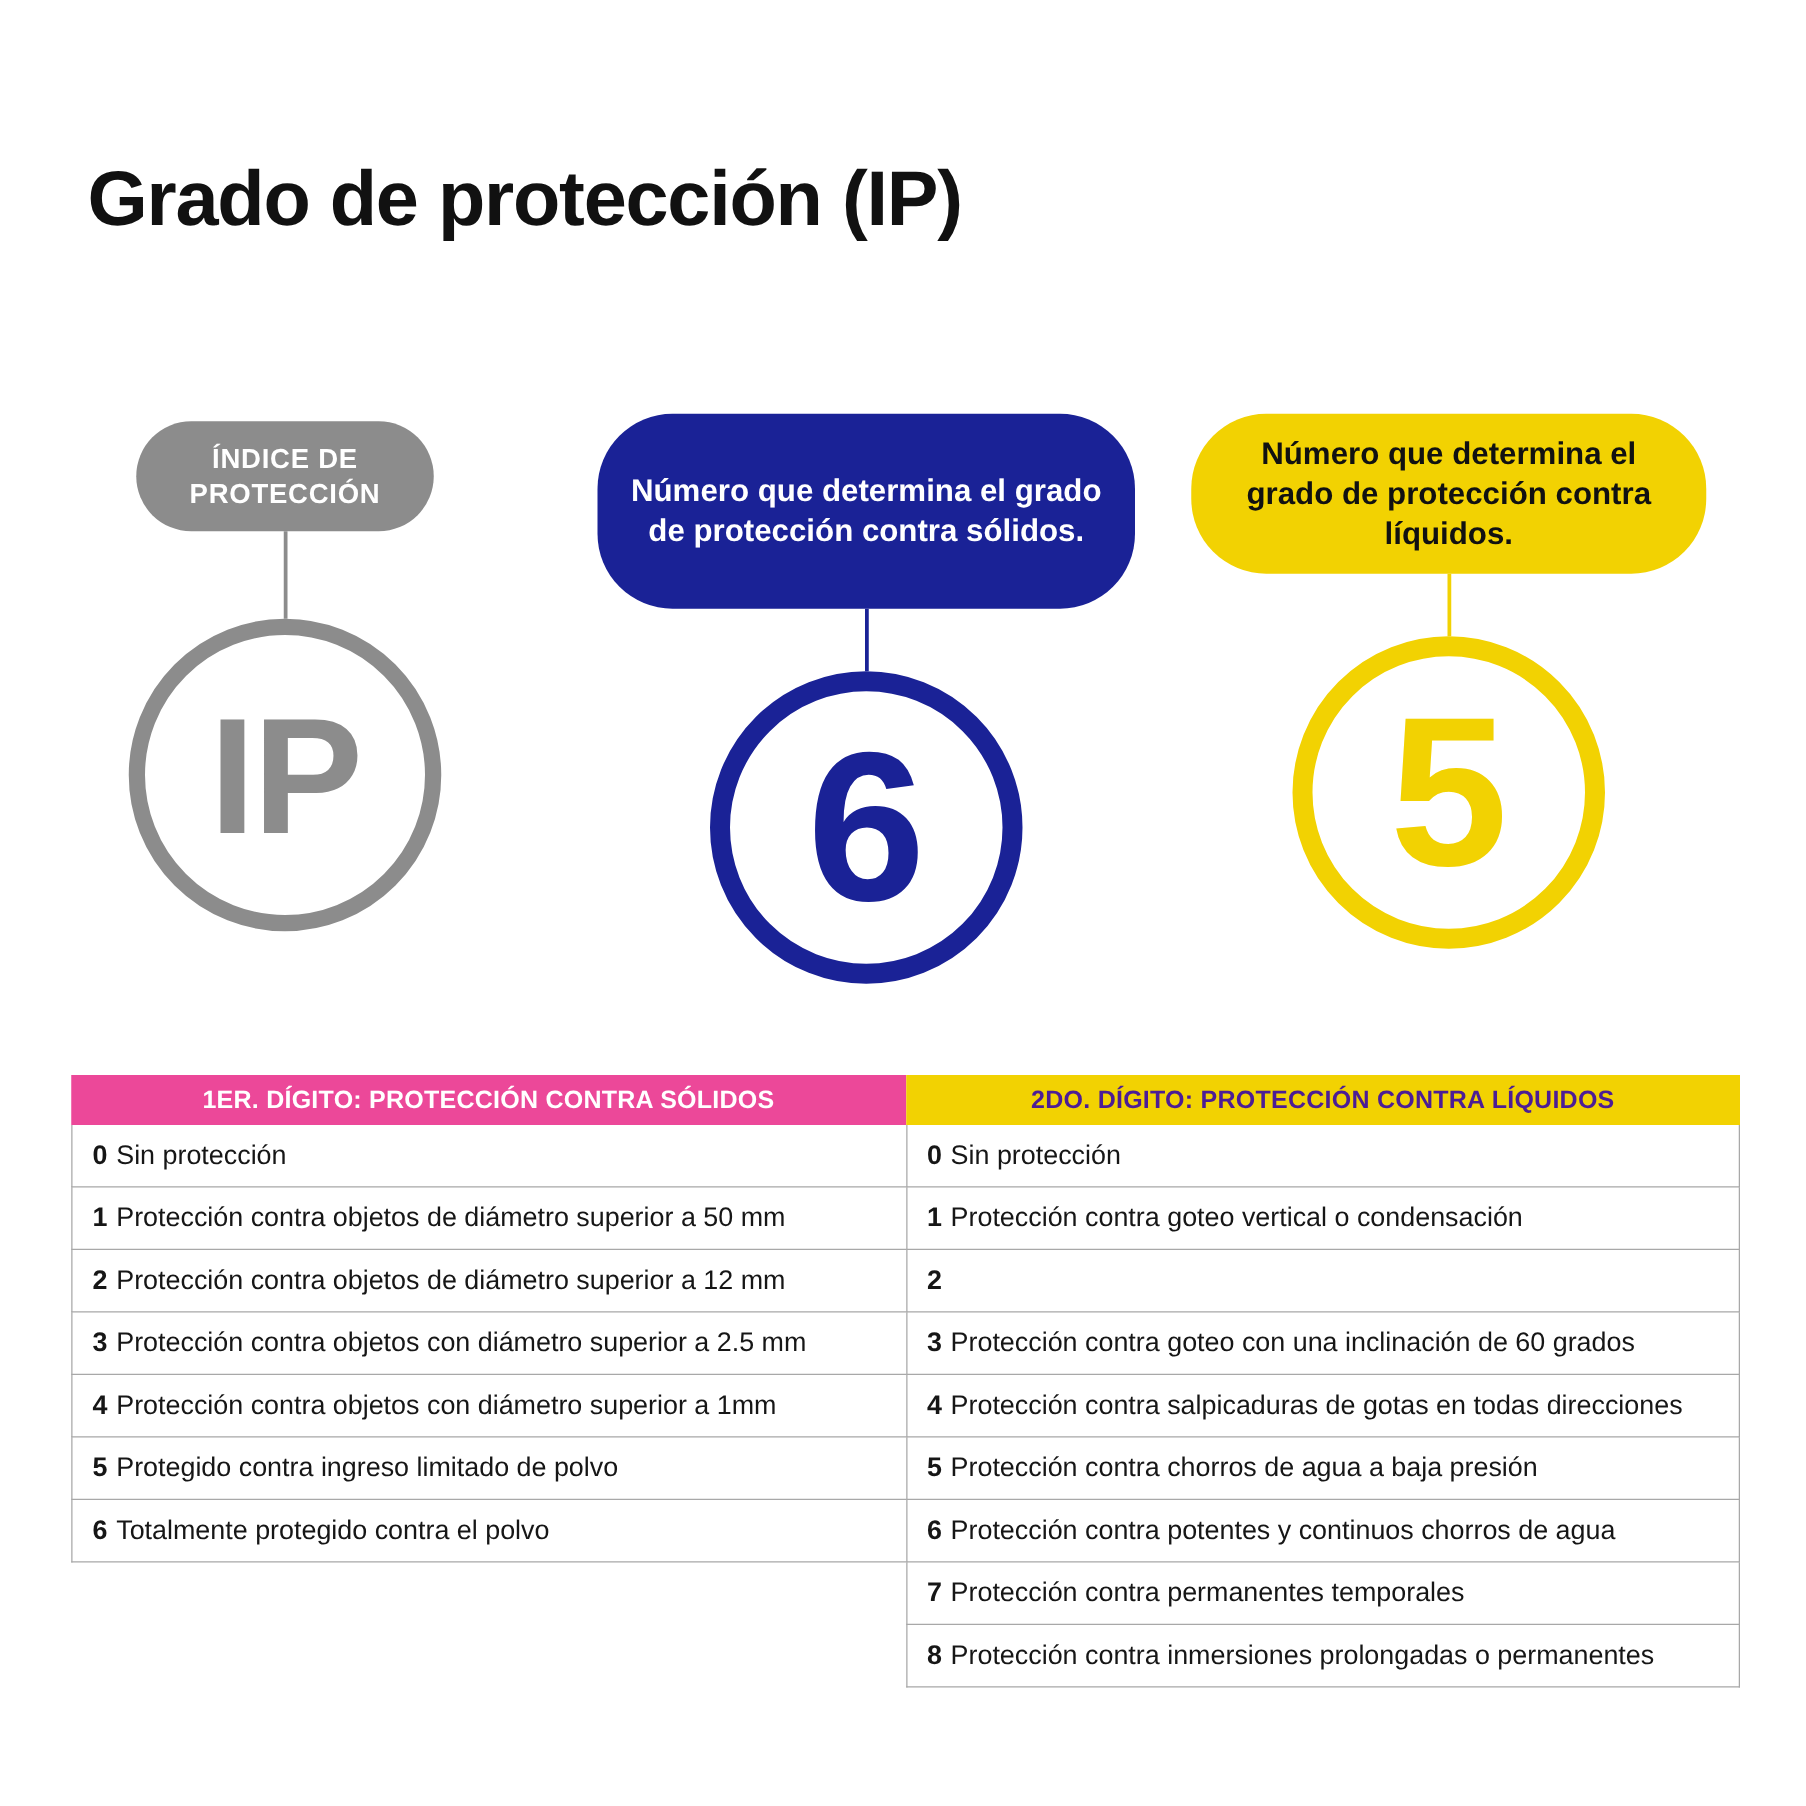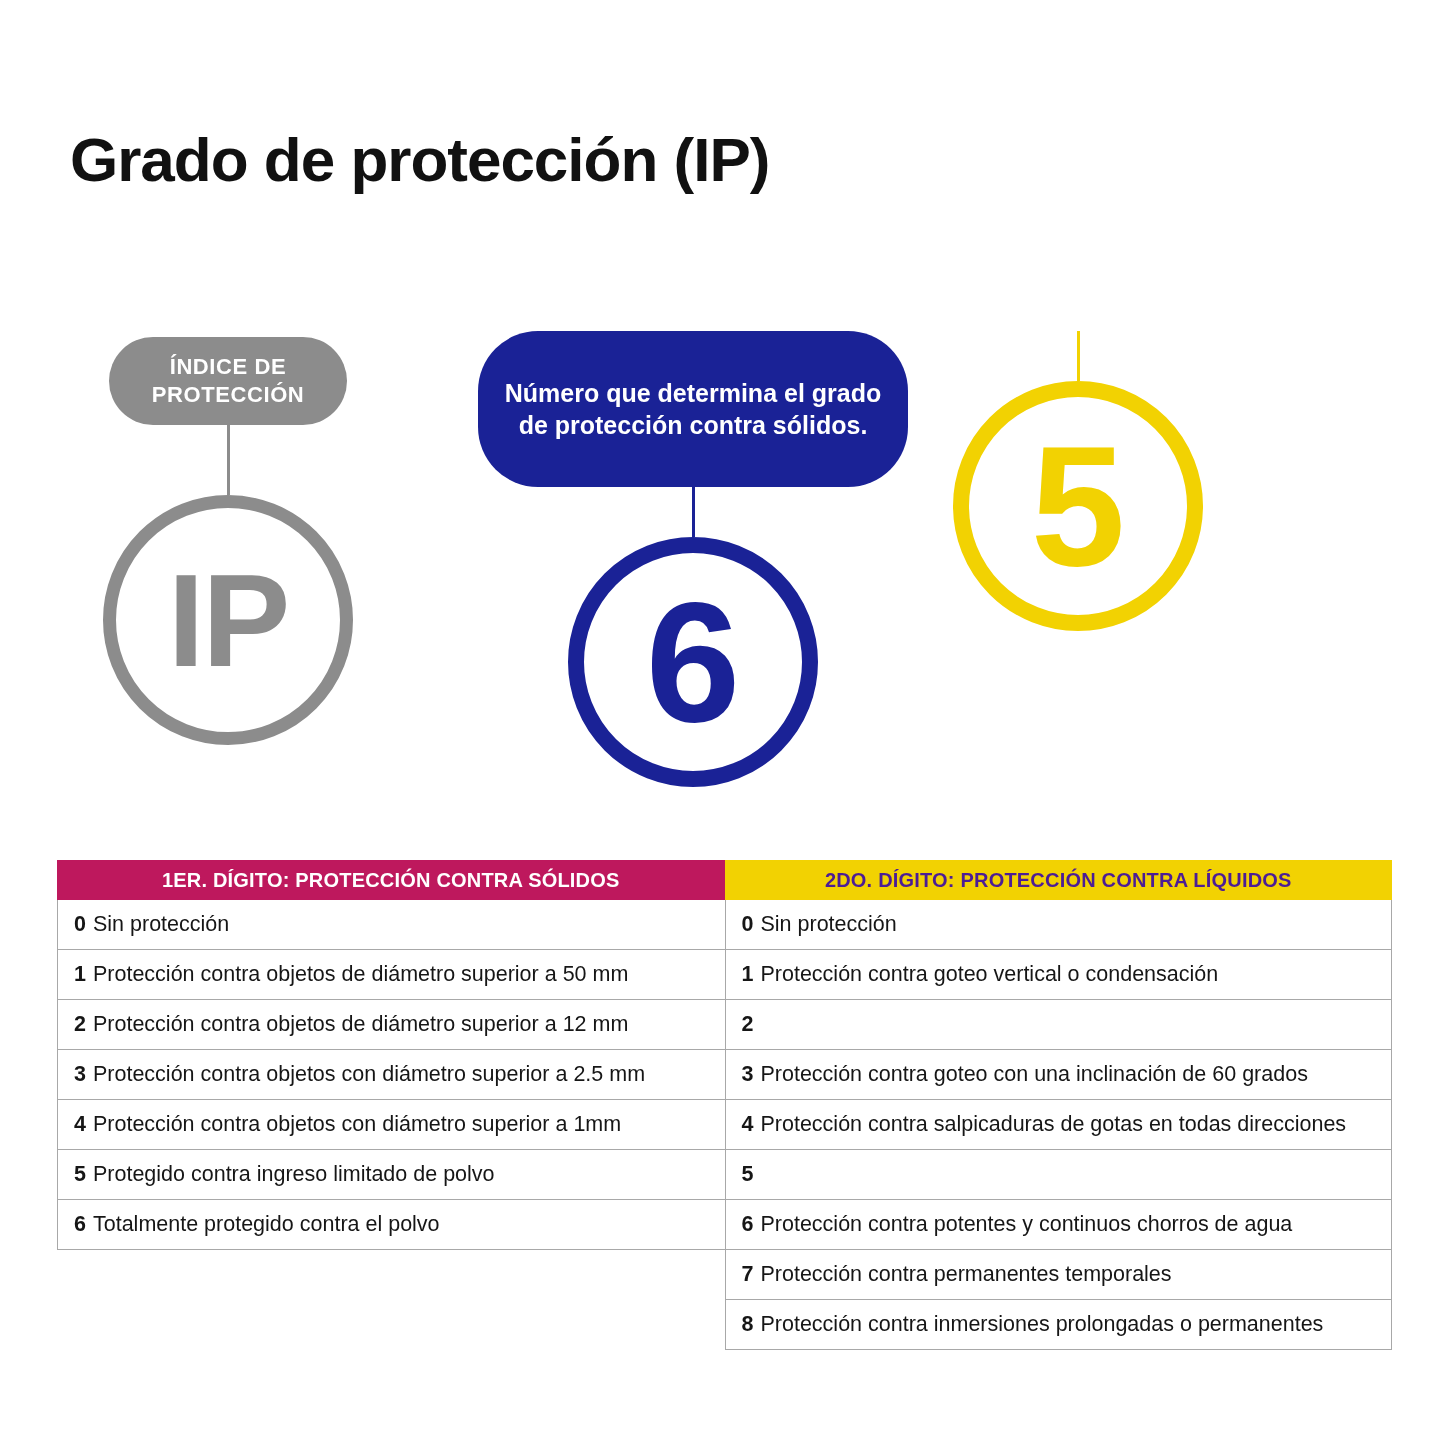"Número que determina el grado de protección contra líquidos." div.pill { html: none -> <div>Número que determina el grado de protección contra líquidos.</div> }
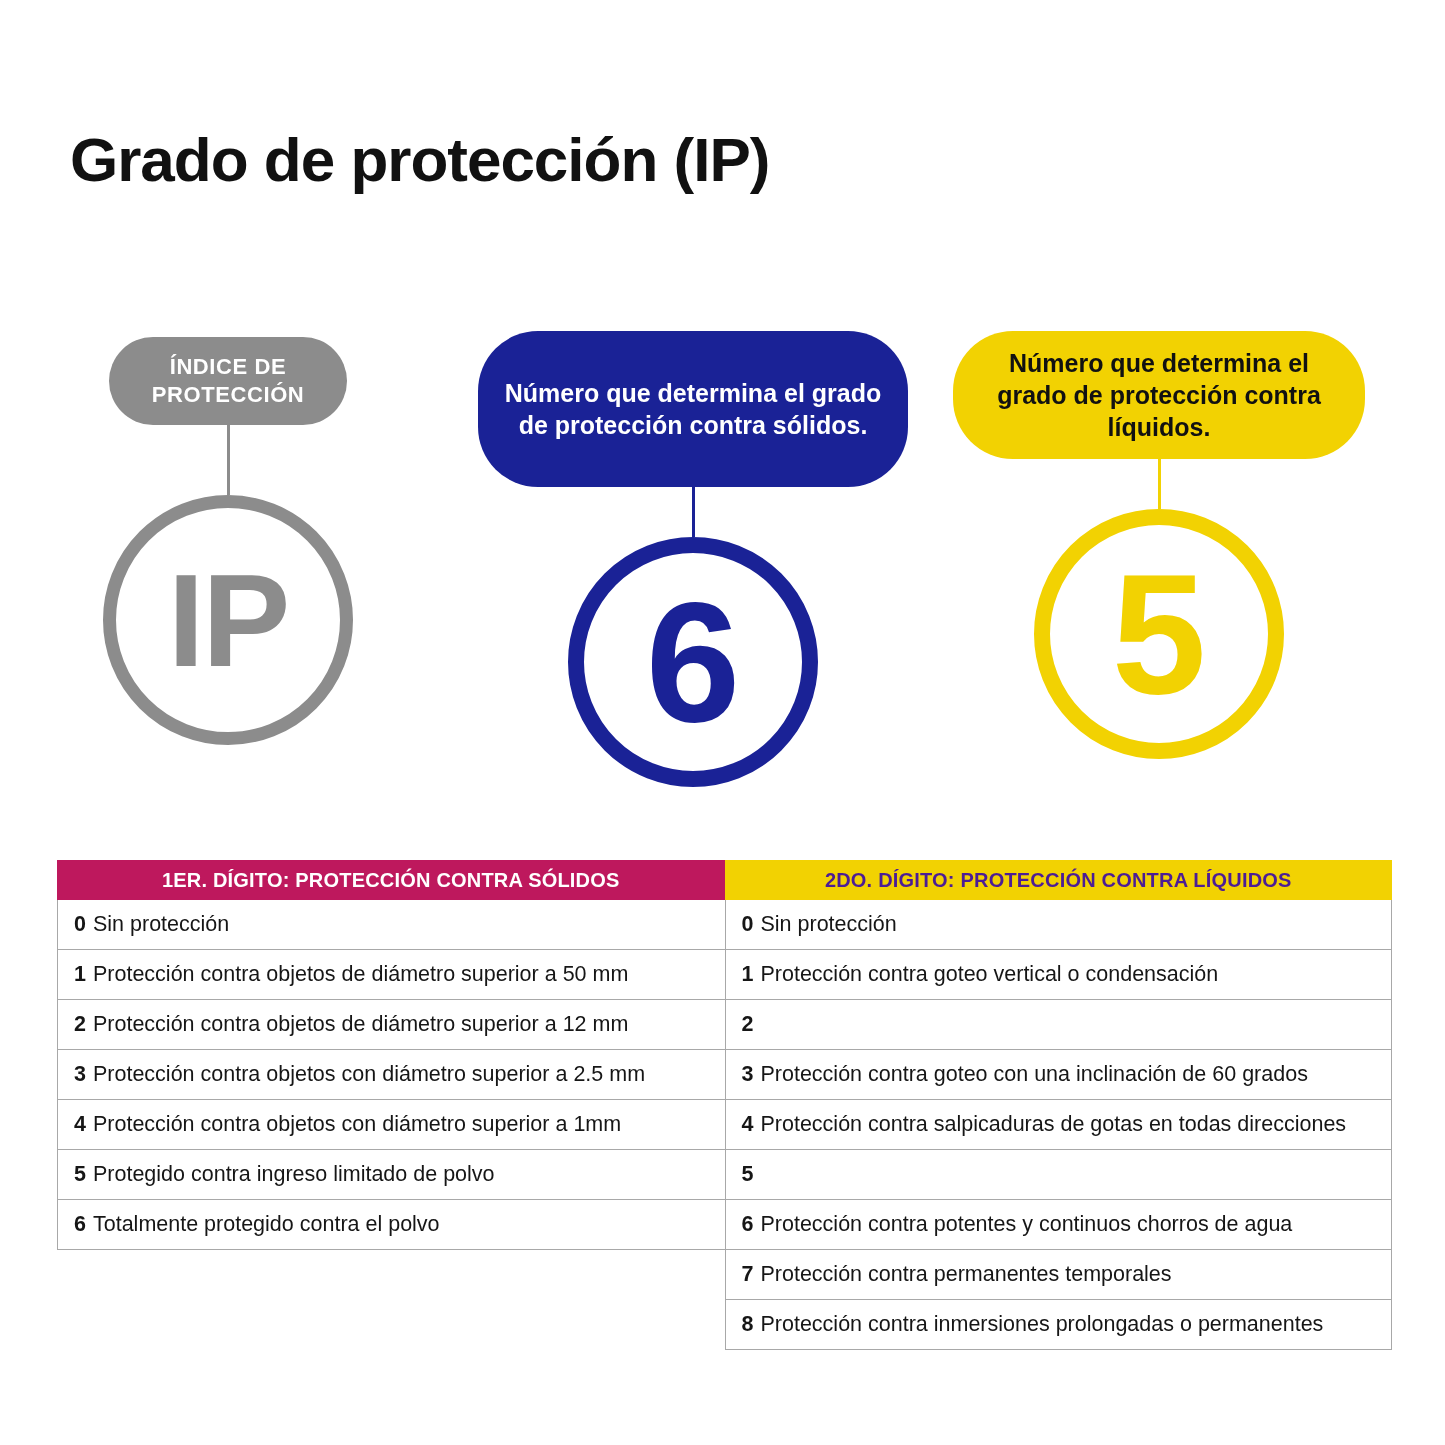"1ER. DÍGITO: PROTECCIÓN CONTRA SÓLIDOS" .head-blue { background: #be185d -> #ec4899 }
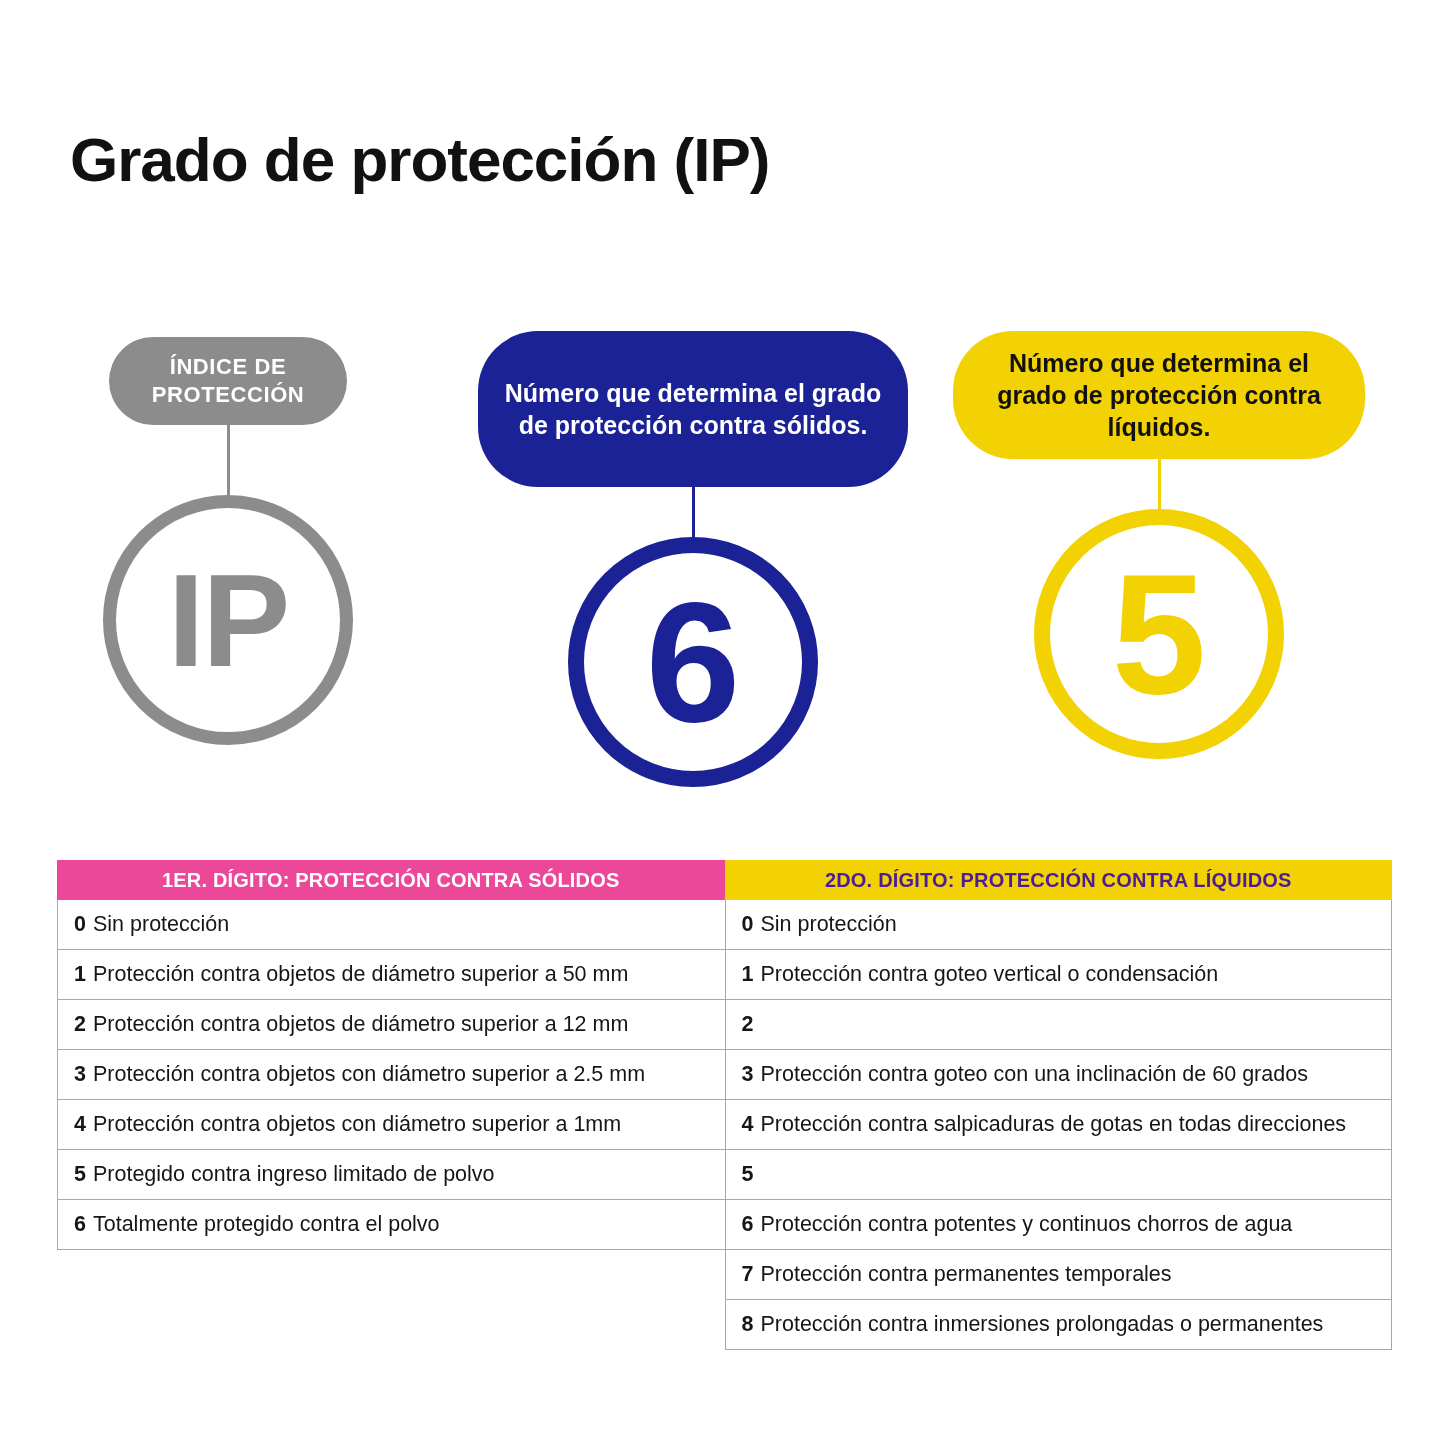"Protección contra chorros de agua" span { html: none -> <span>Protección contra chorros de agua a baja presión</span> }
